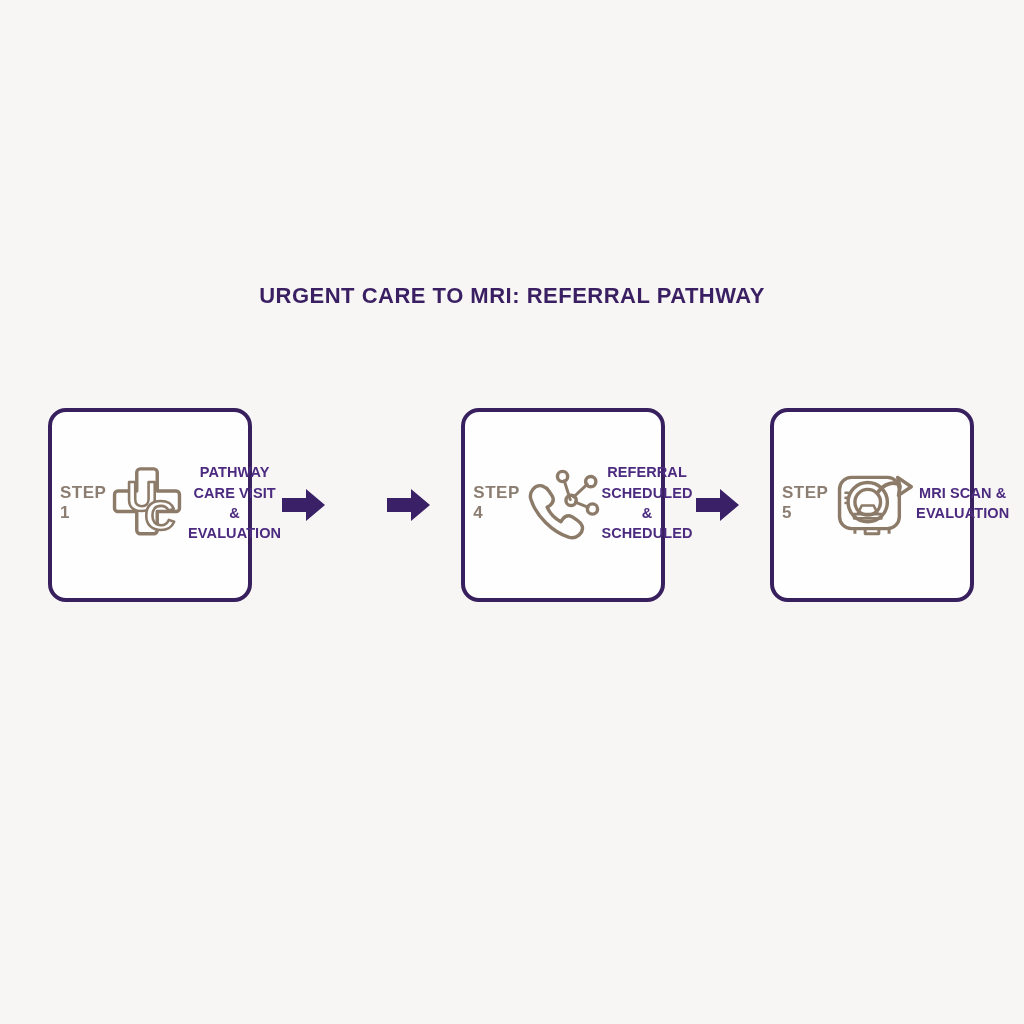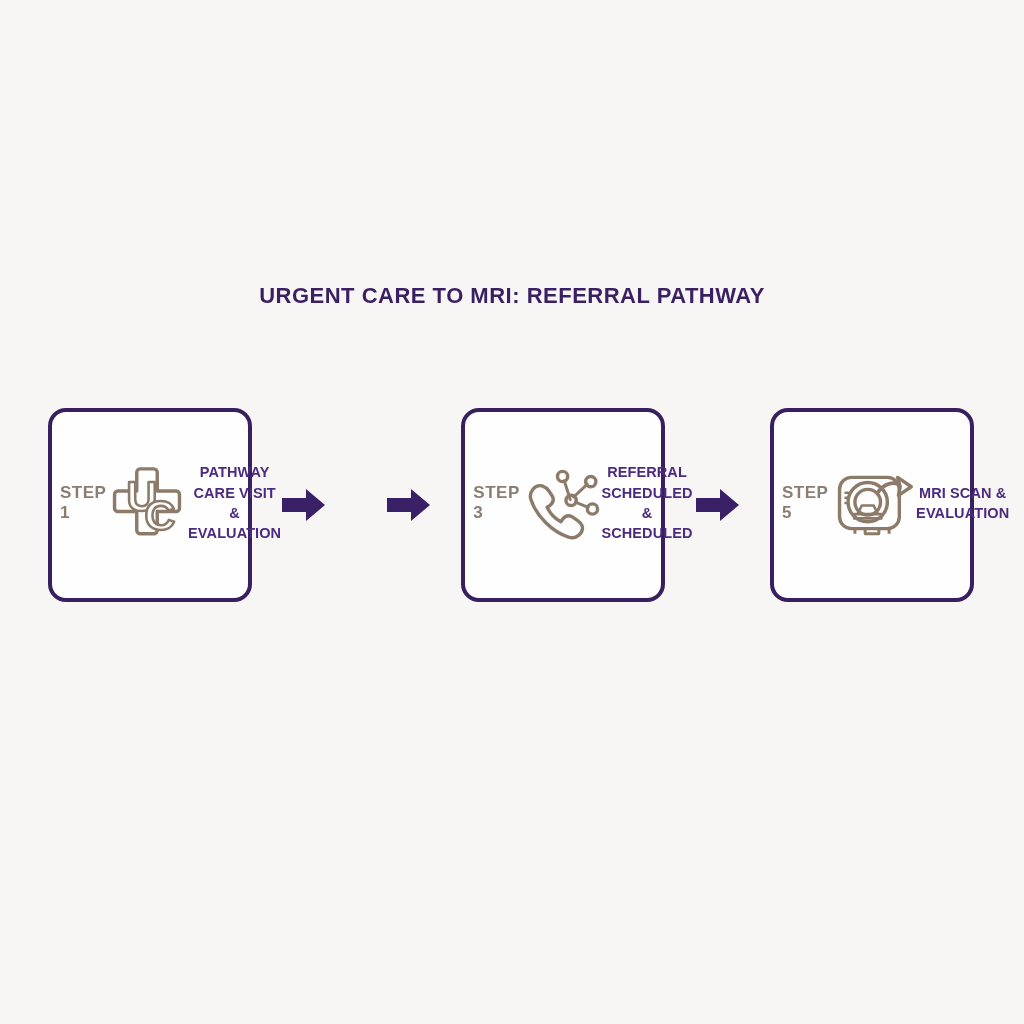"STEP 3" div.step-header { text: 3 -> 4 }
